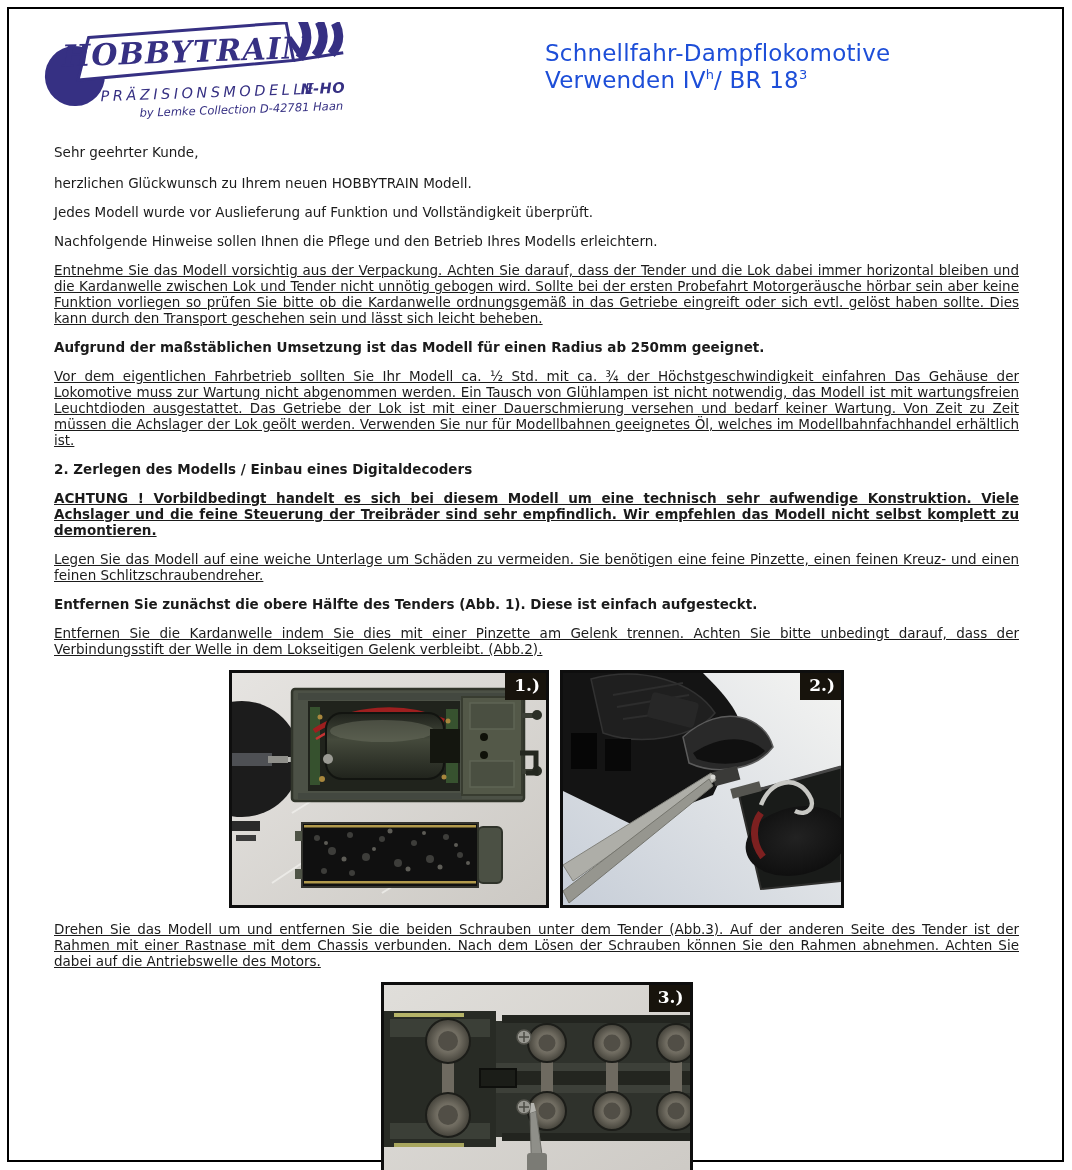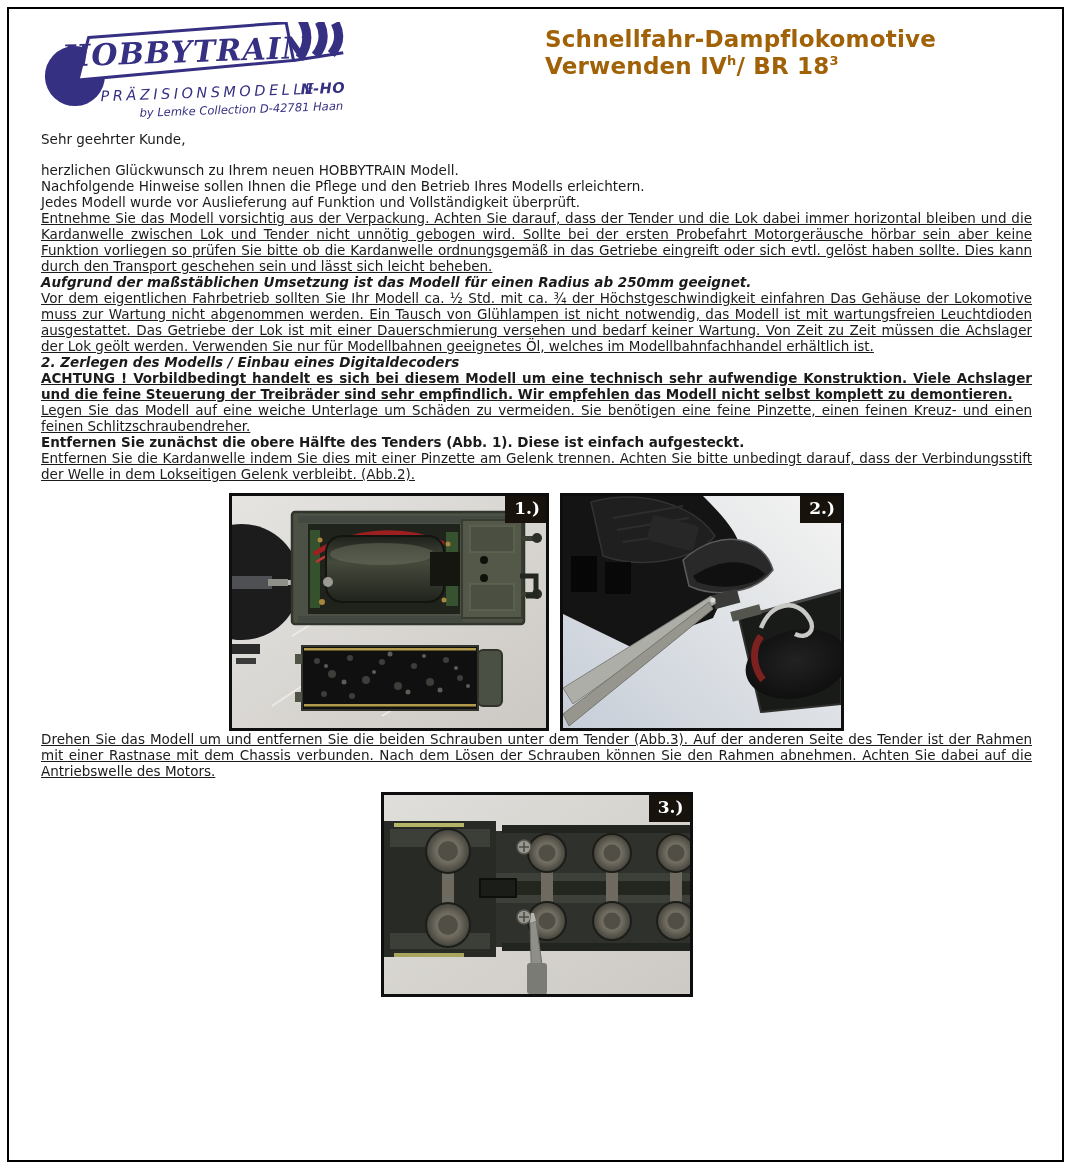"Schnellfahr-Dampflokomotive" .titleblock { color: #a16207 -> #1d4ed8; font-weight: bold -> normal; top: 26px -> 40px }
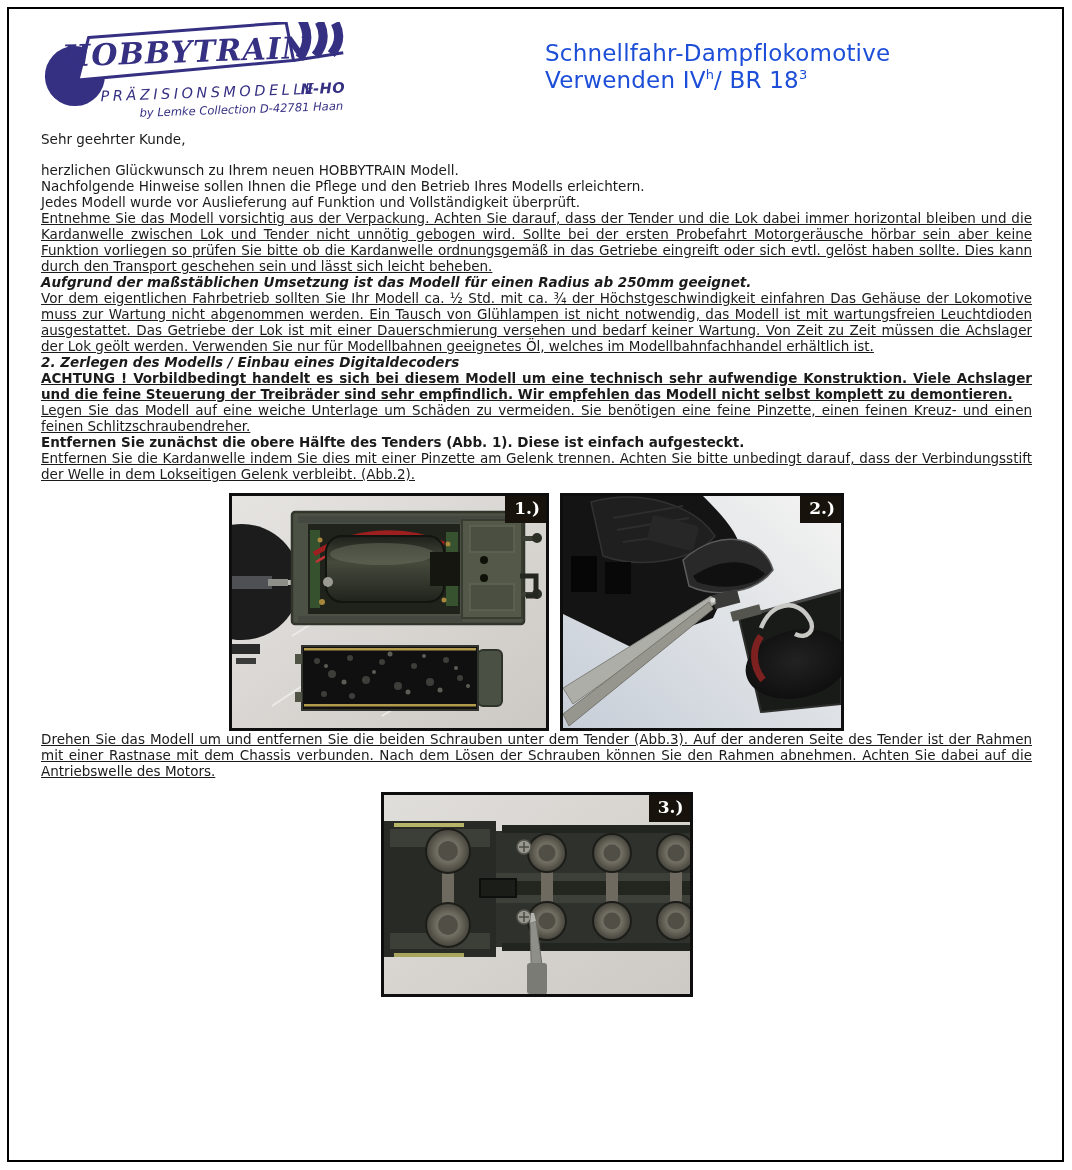"Sehr geehrter Kunde," .content p { margin: 0 -> 13px }
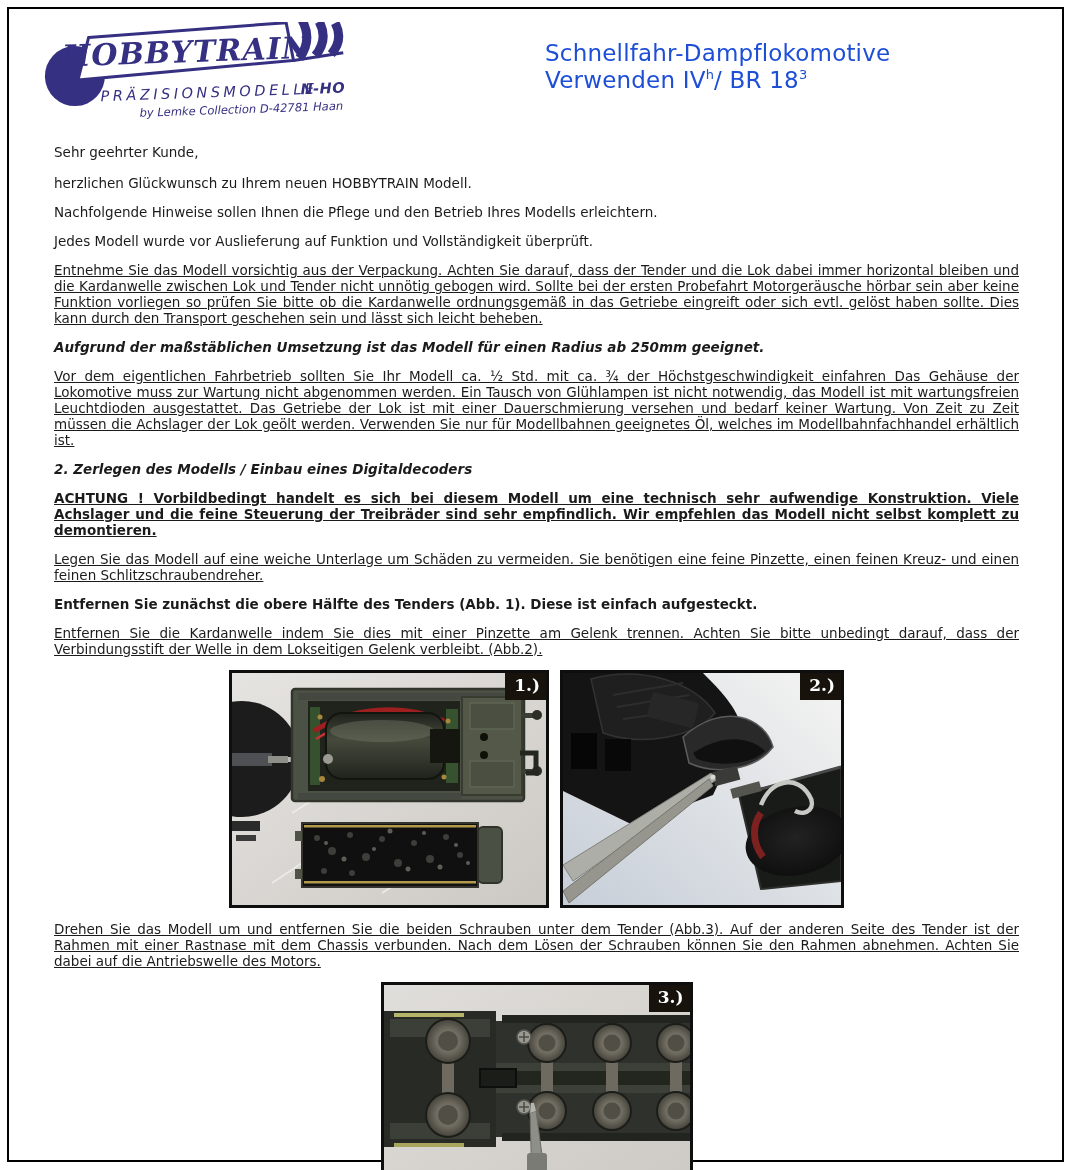"Nachfolgende Hinweise sollen Ihnen die" p { order: before "Jedes Modell wurde vor Auslieferung" -> after "Jedes Modell wurde vor Auslieferung" }
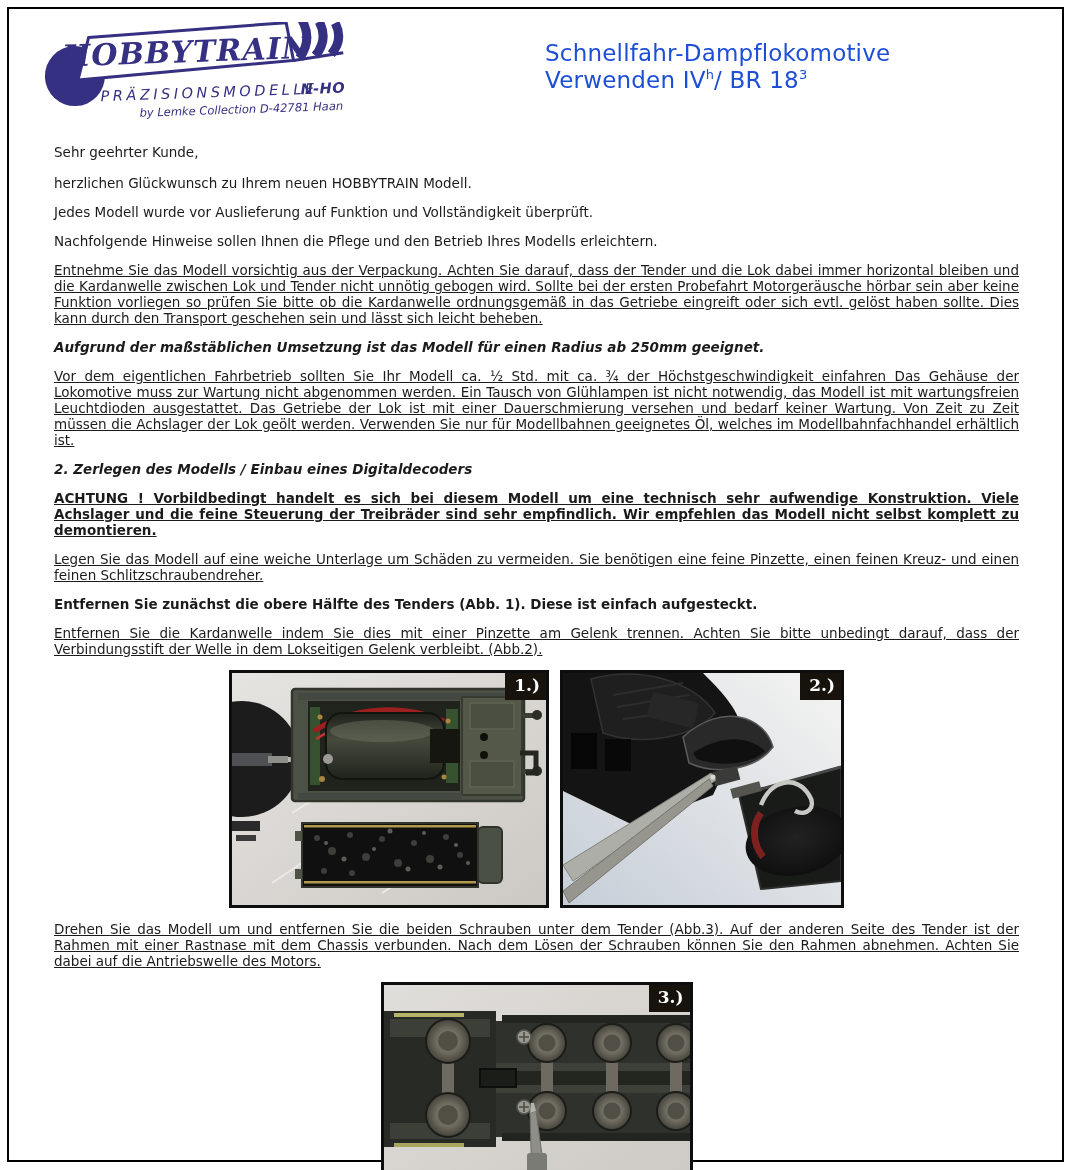"Aufgrund der maßstäblichen Umsetzung ist" .mt11 { font-style: italic -> none }
